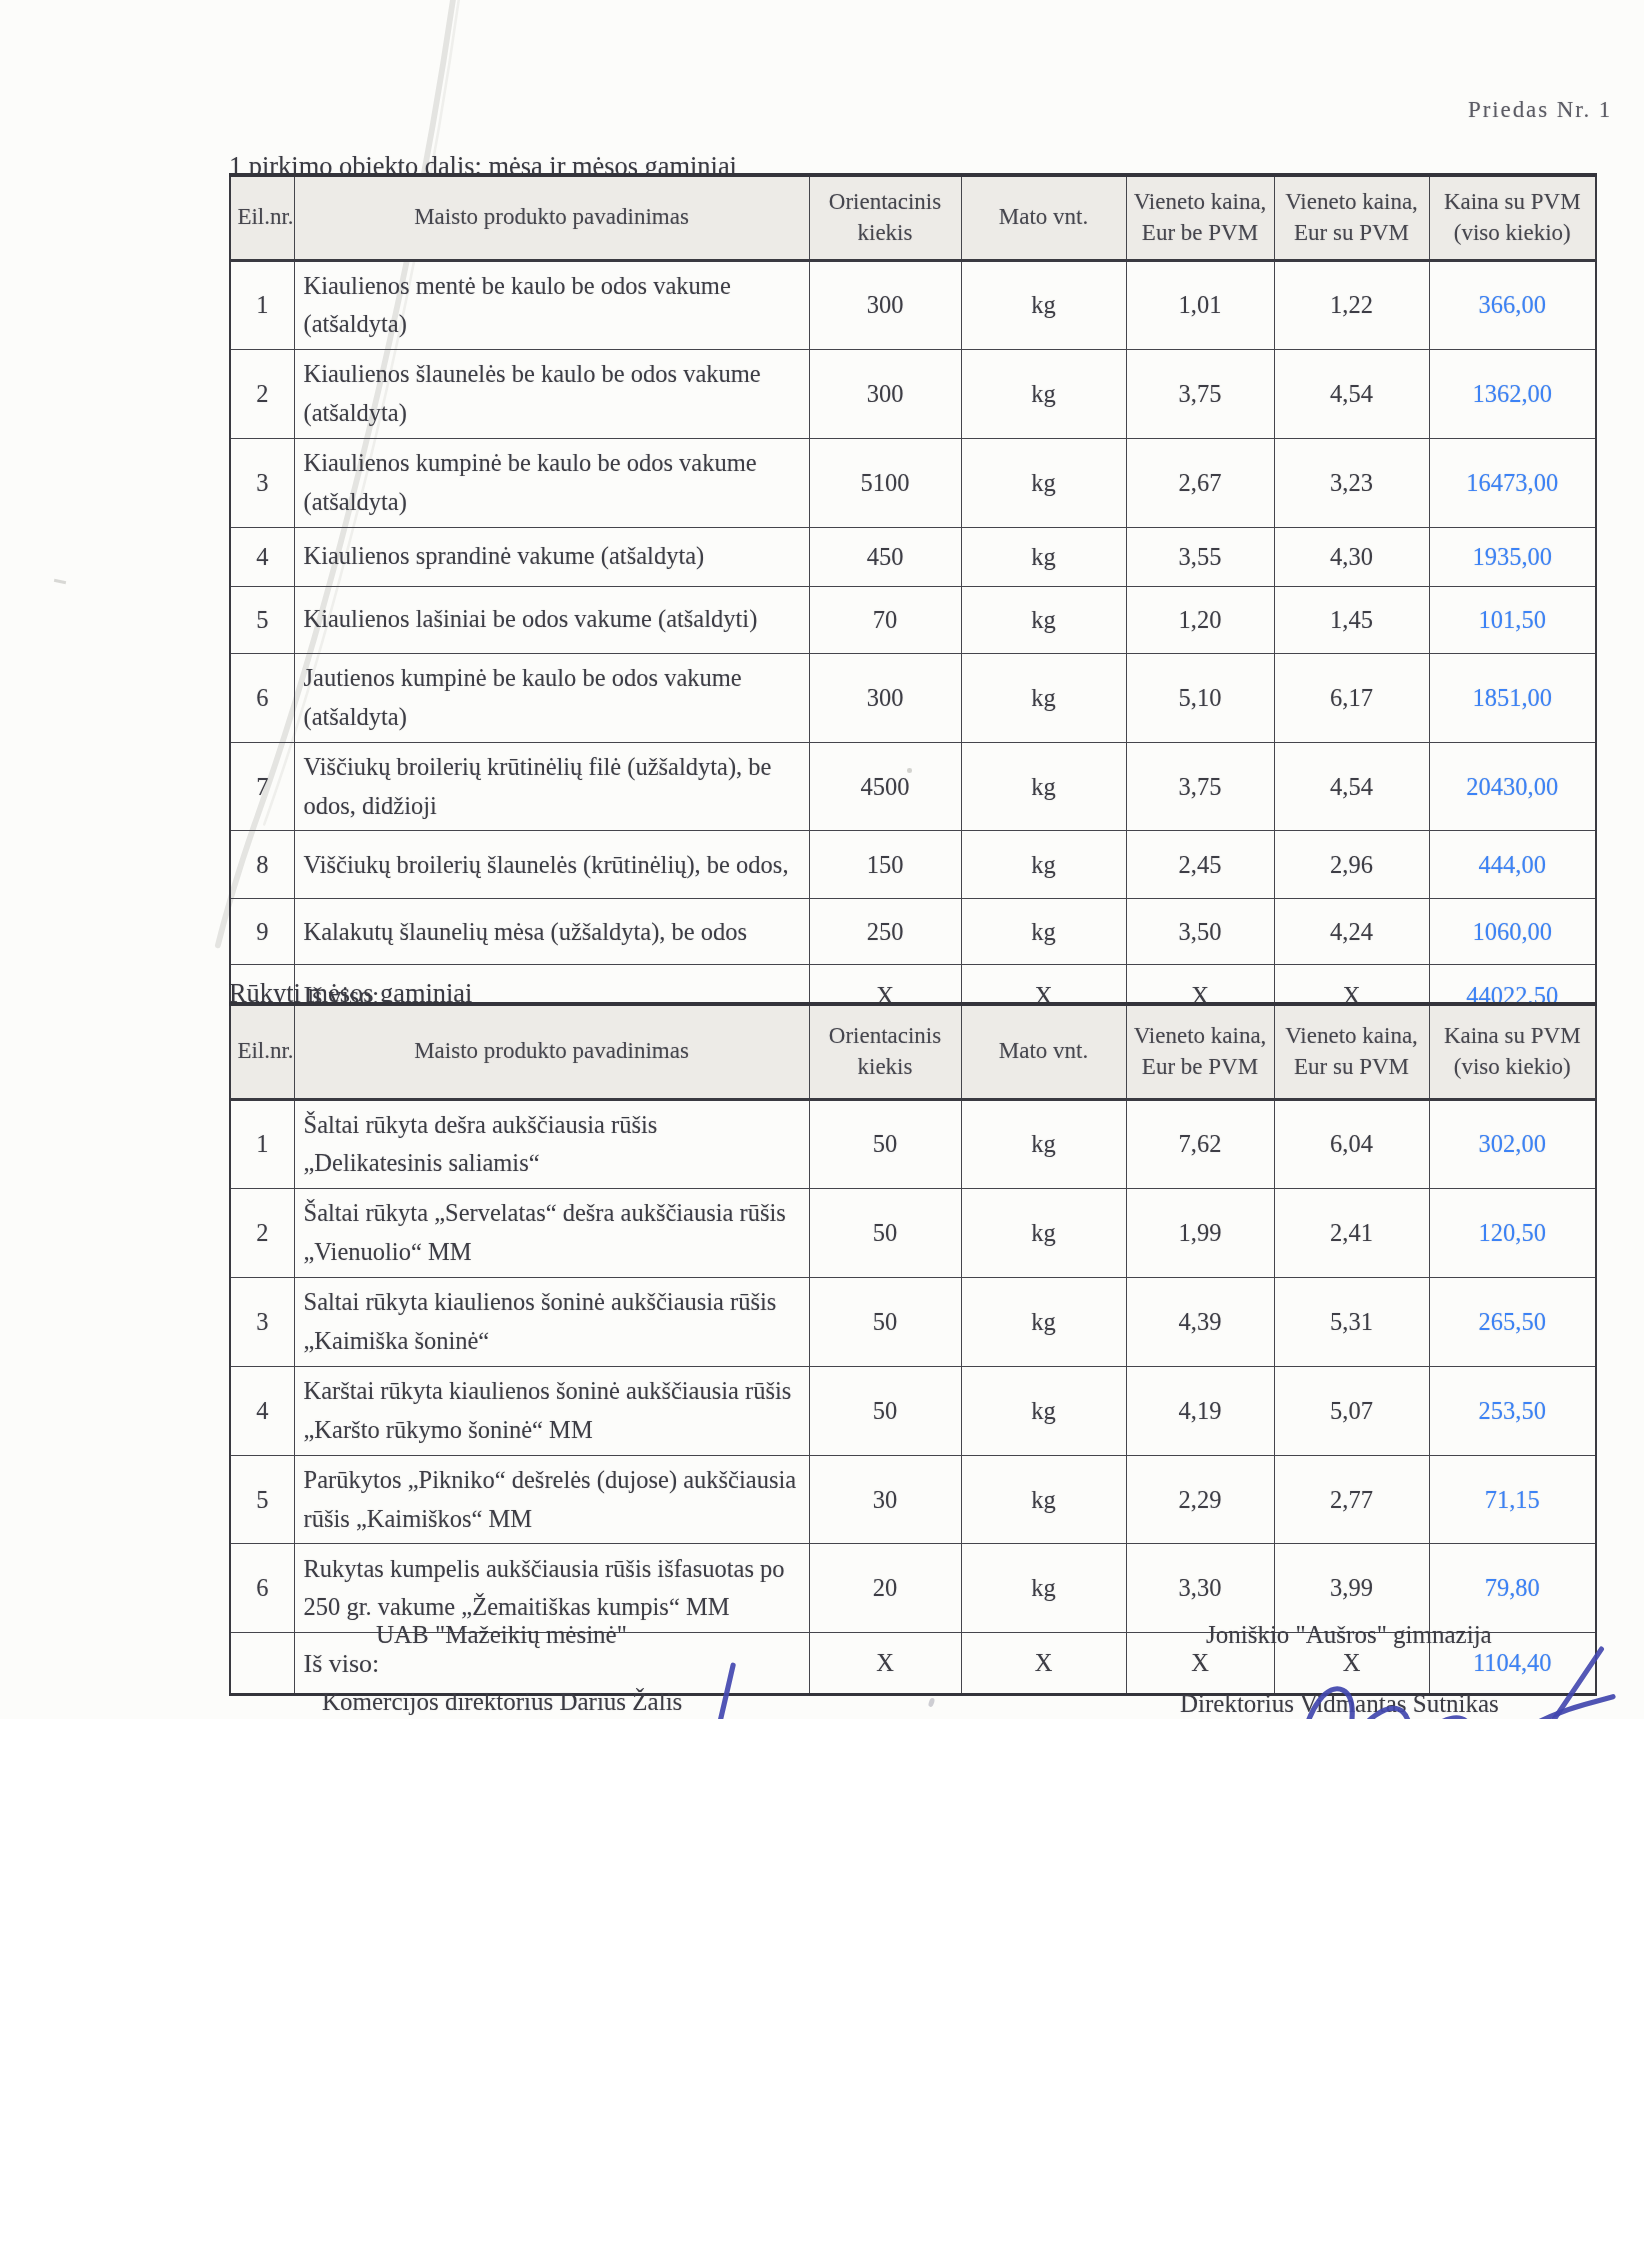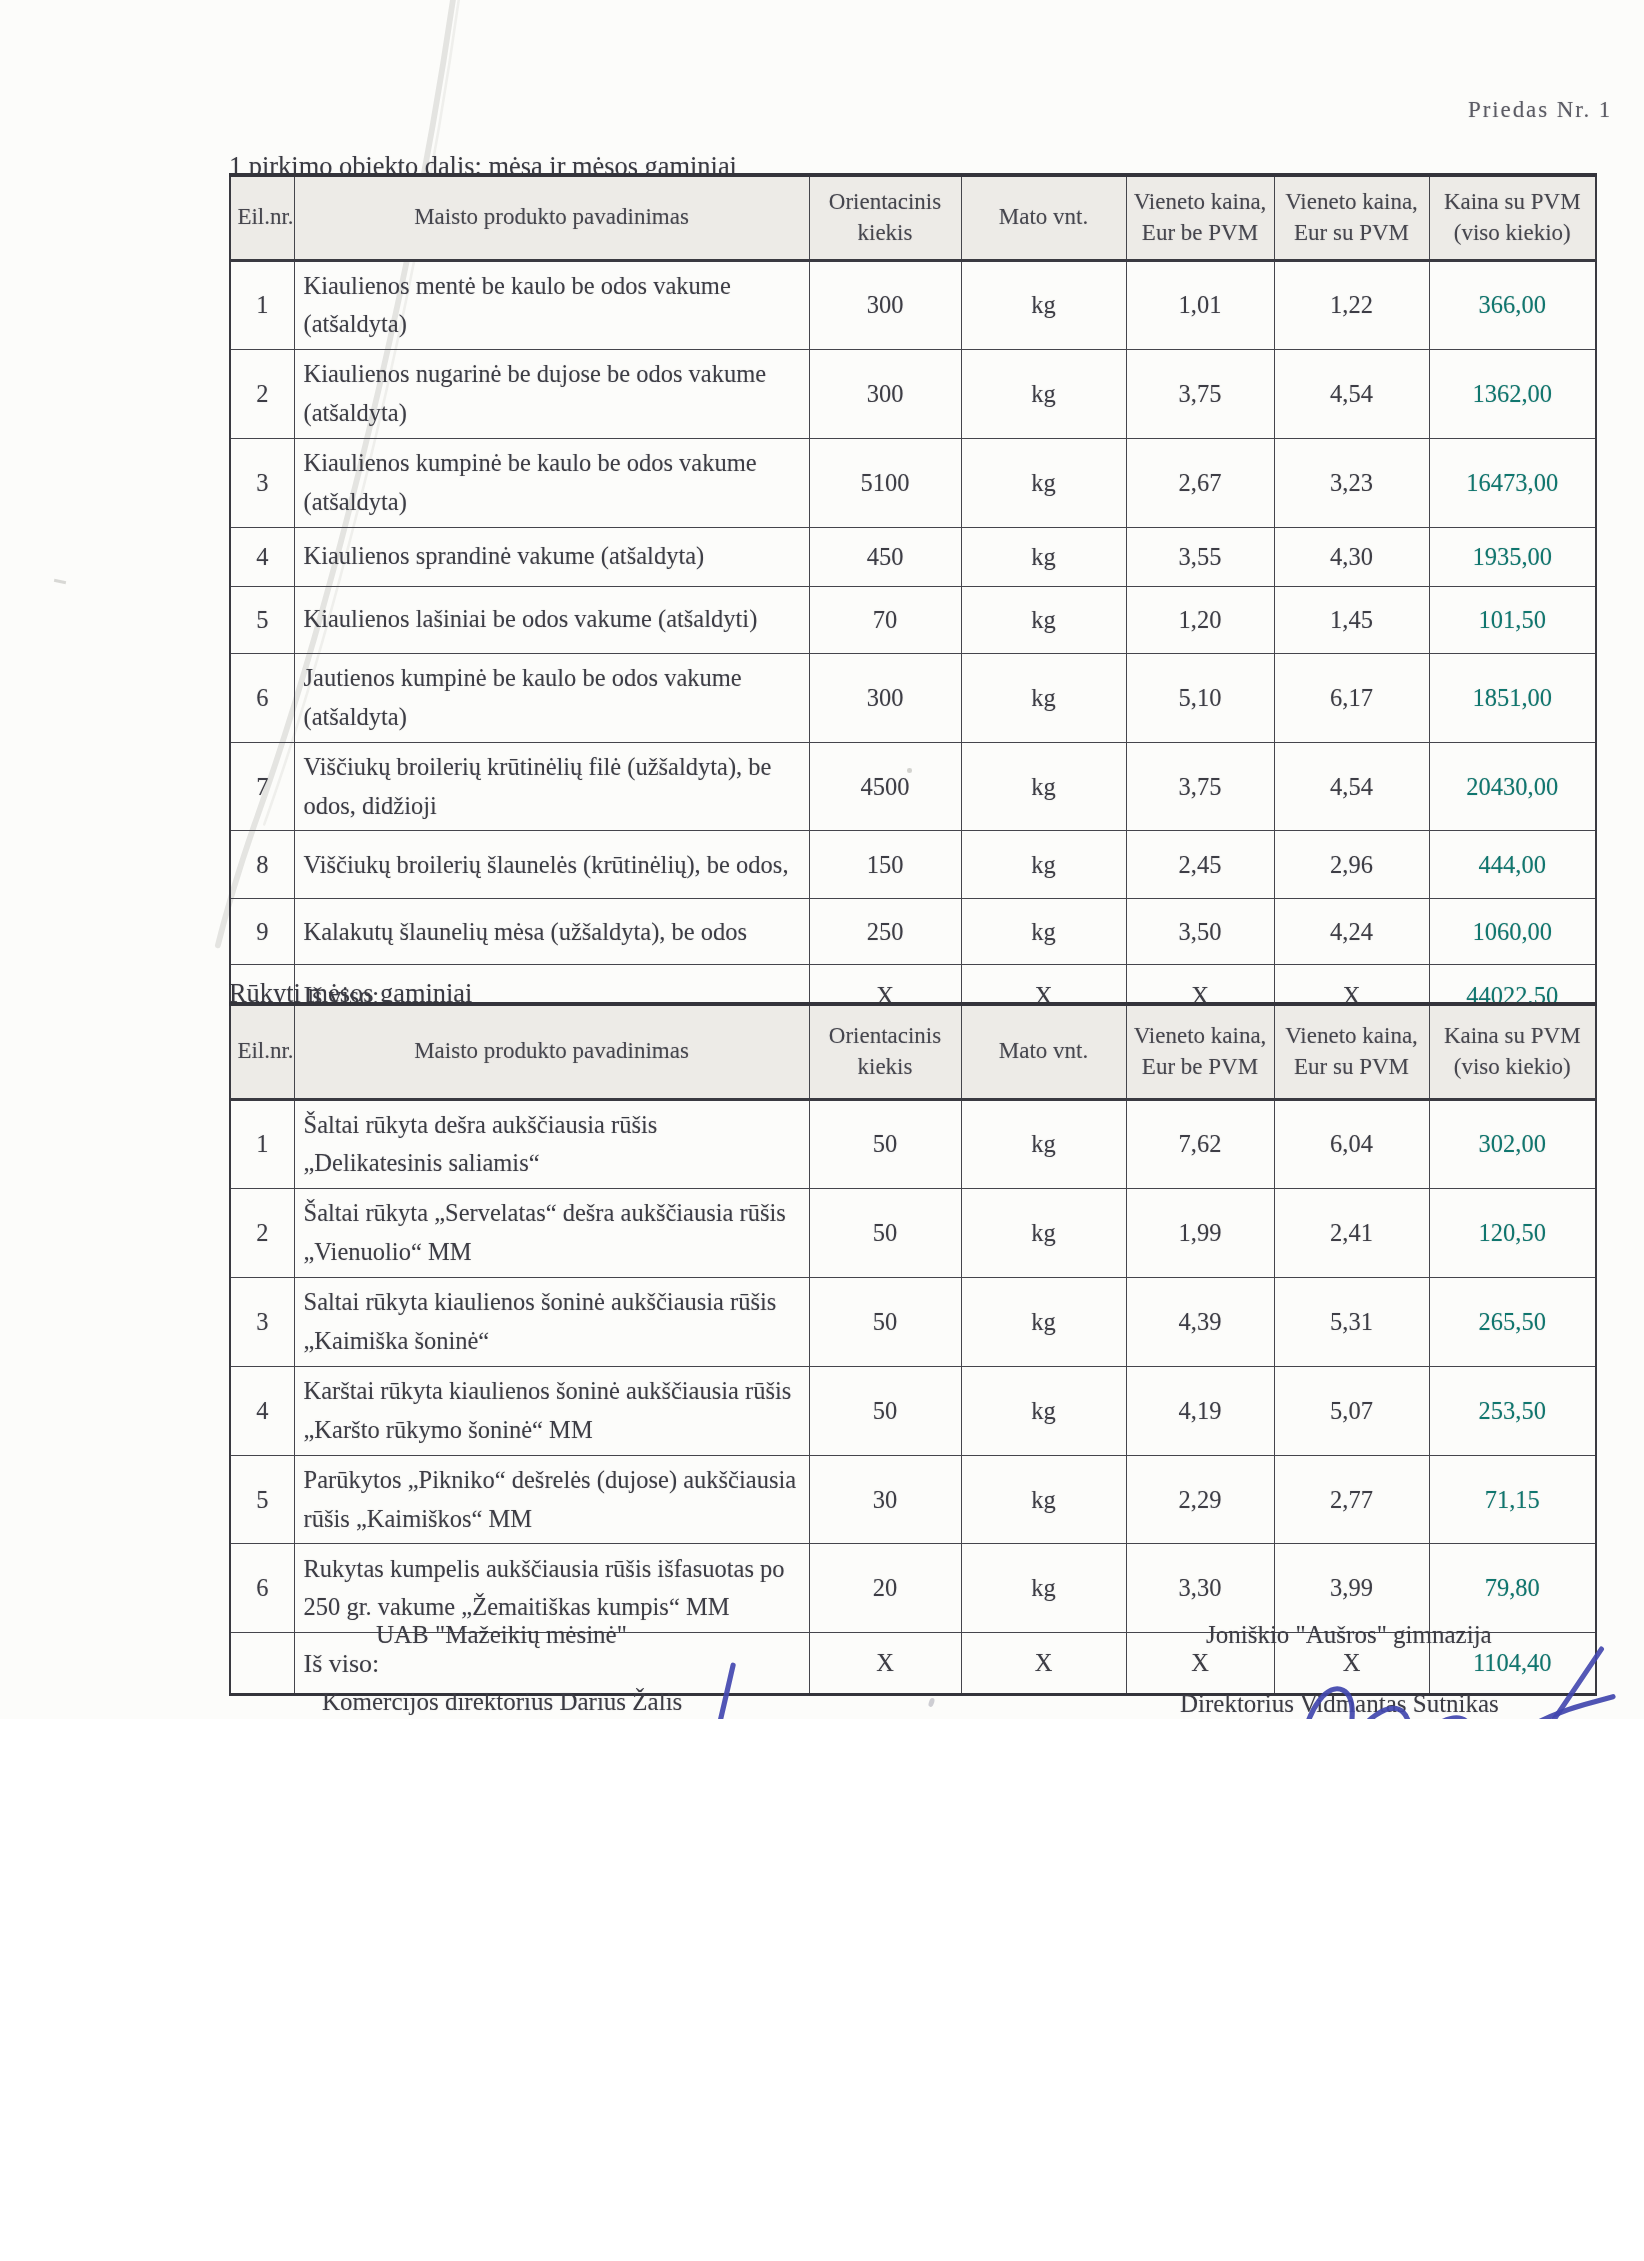"366,00" td:last-child { color: #0f766e -> #3b82f6 }
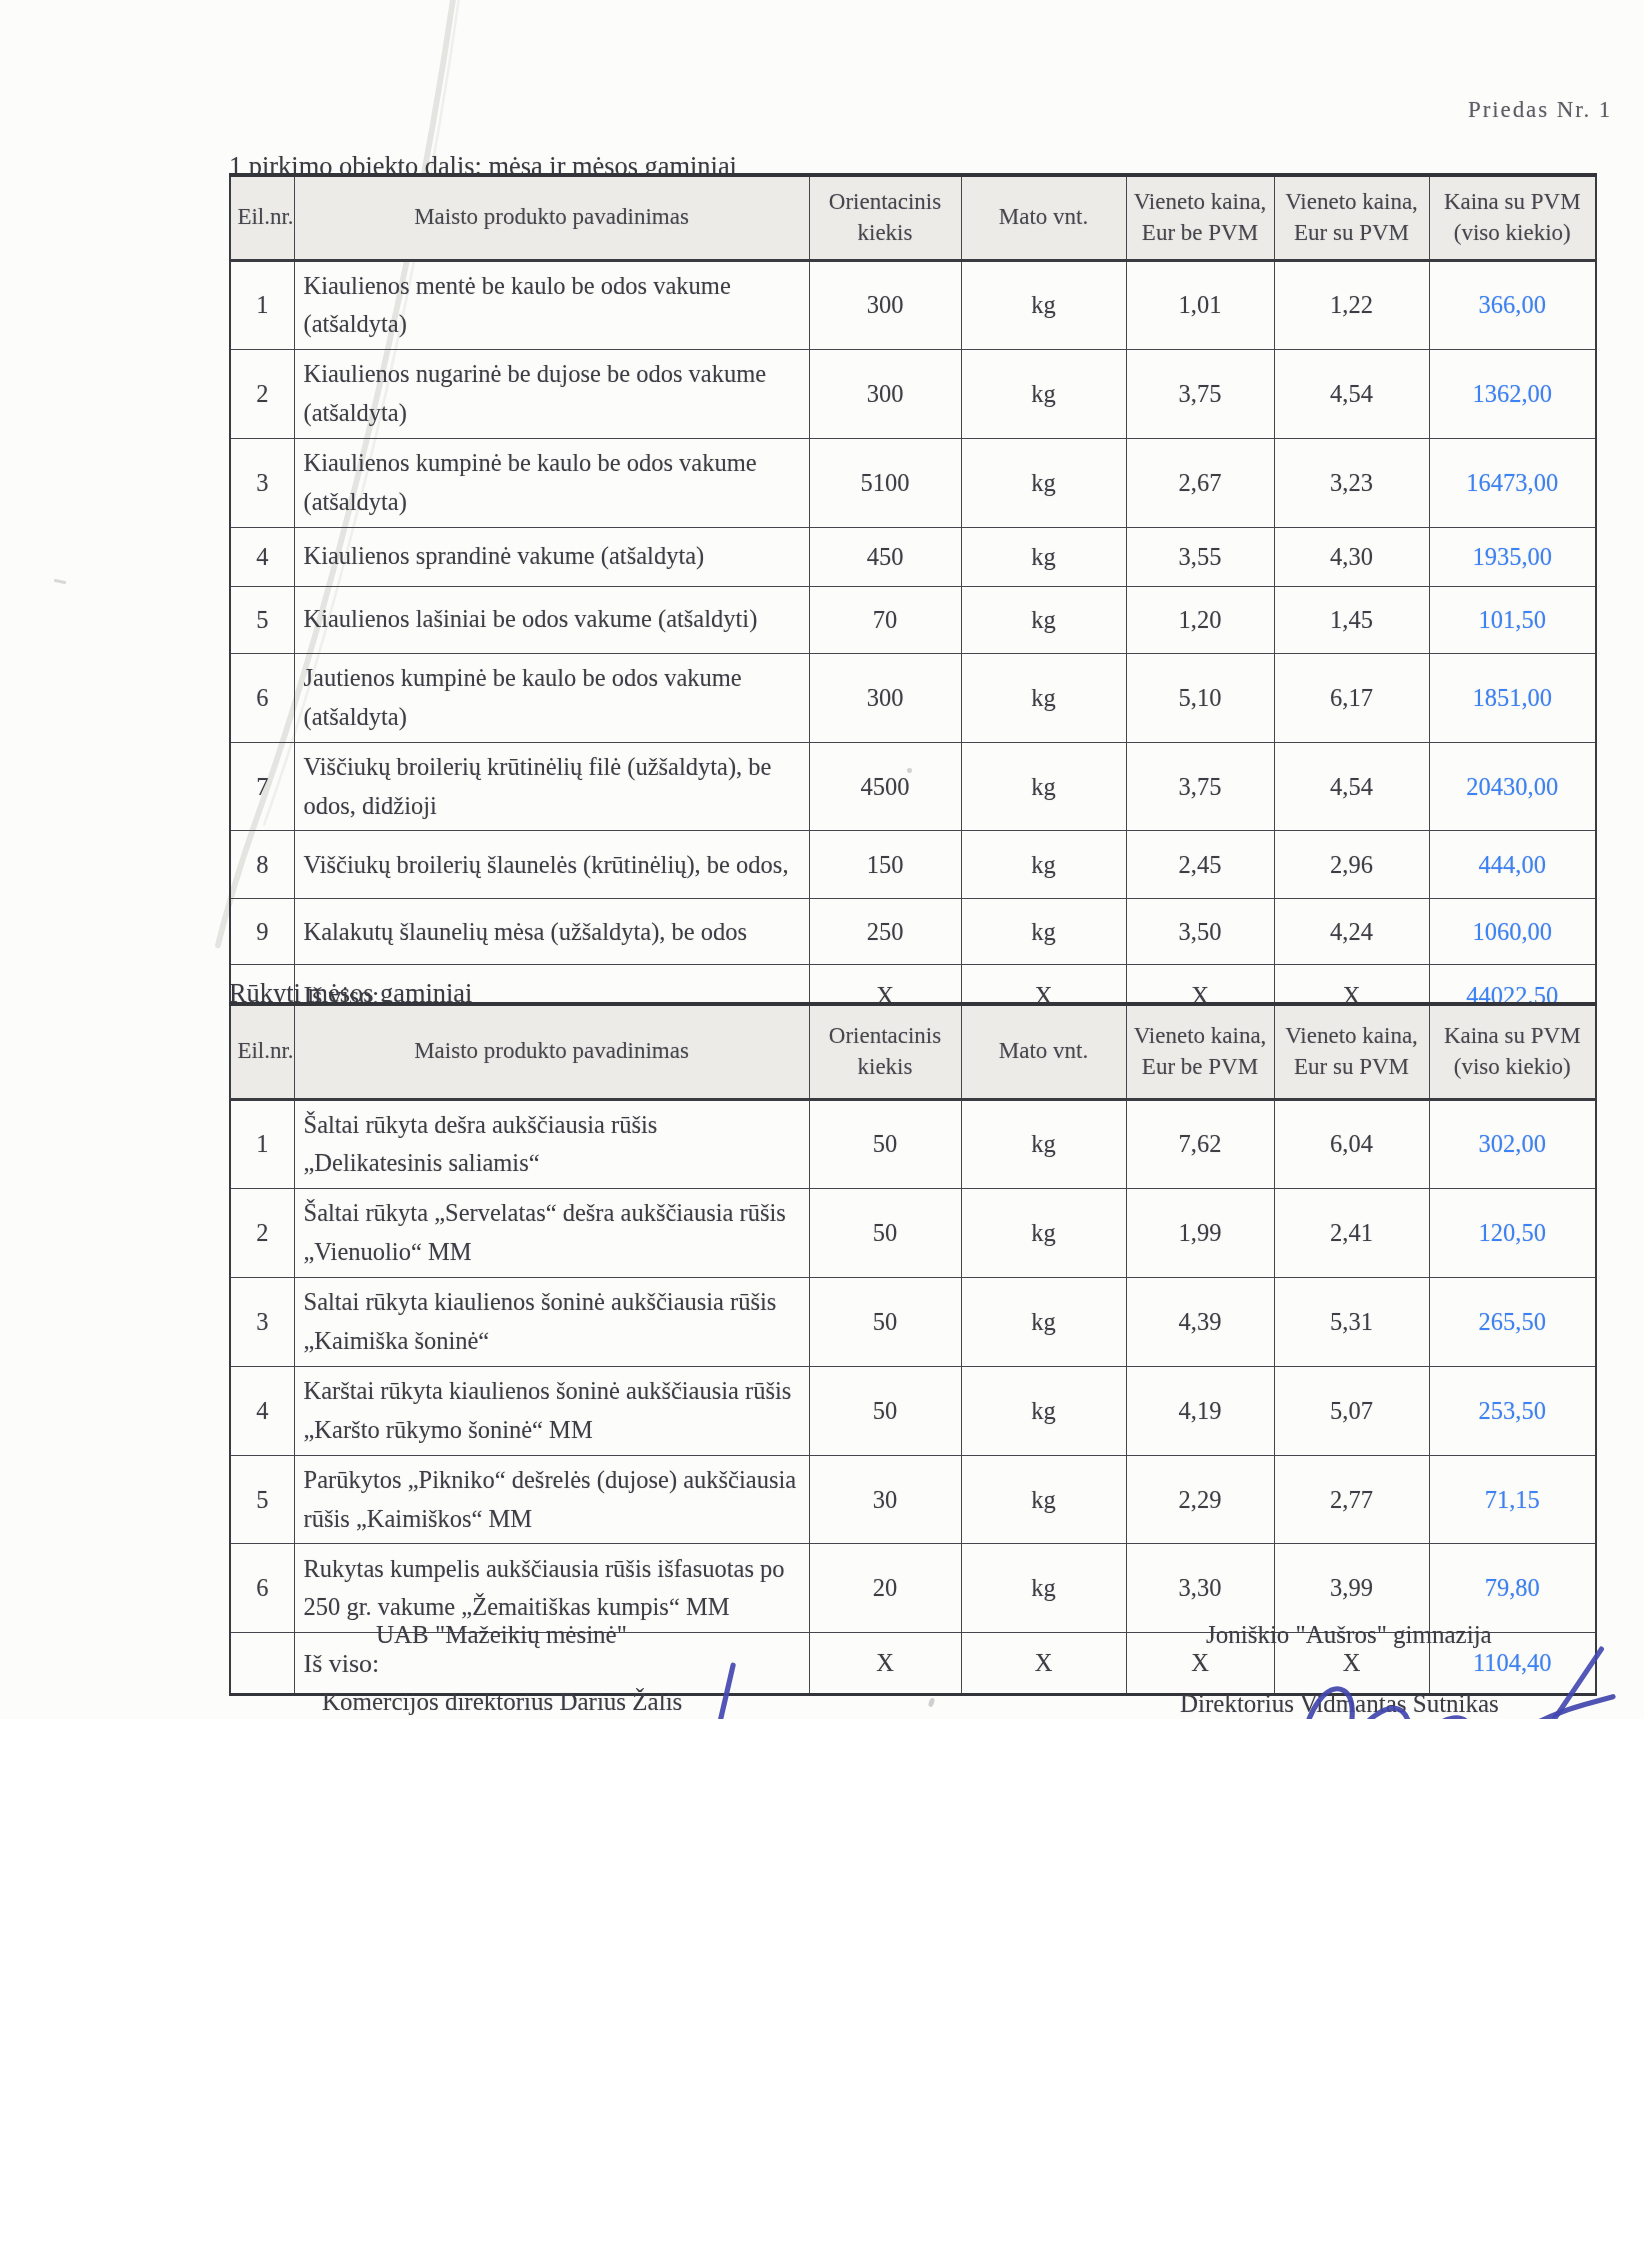"Kiaulienos nugarinė be dujose be" td.c-name { text: nugarinė be dujose -> šlaunelės be kaulo }
